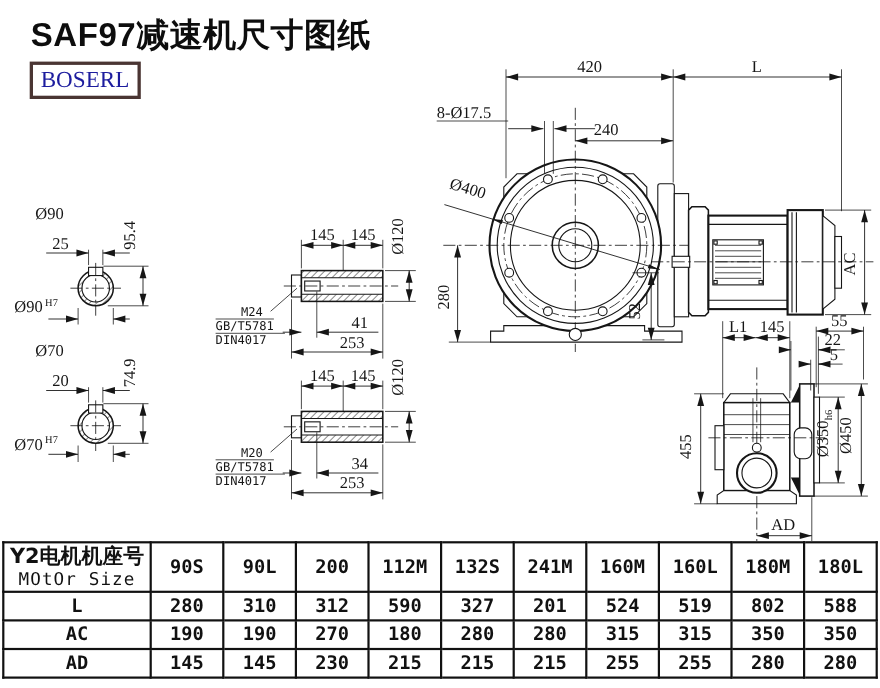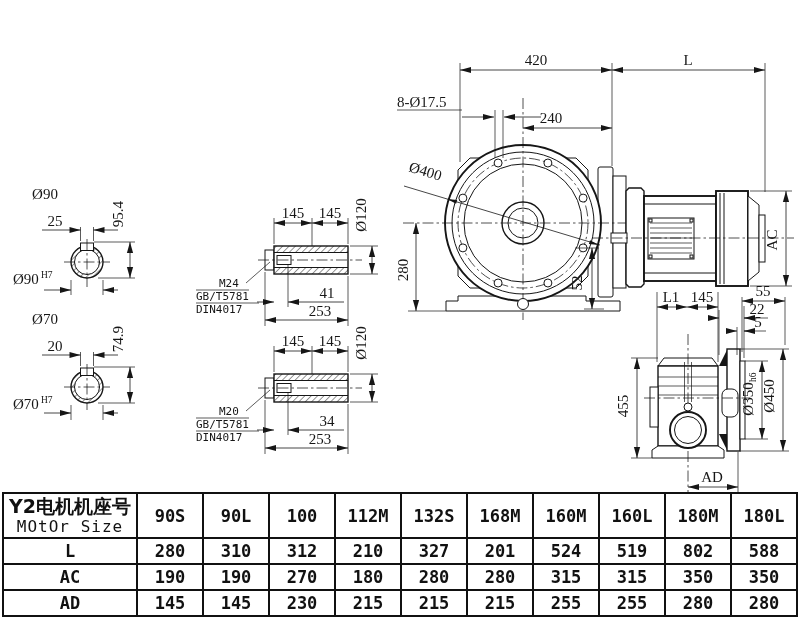"SAF97减速机尺寸图纸" div.title { html: none -> <div>SAF97减速机尺寸图纸</div> }
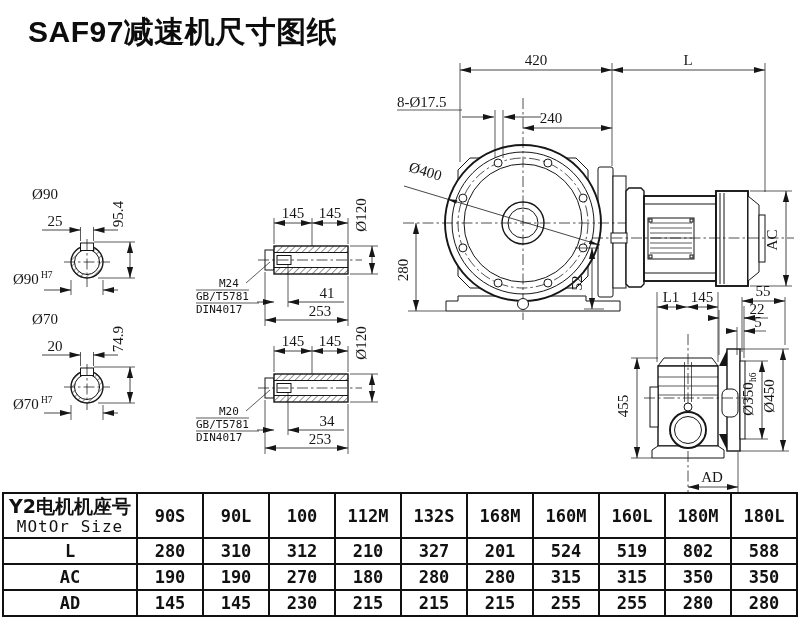"BOSERL" div.logo { html: none -> <div>BOSERL</div> }
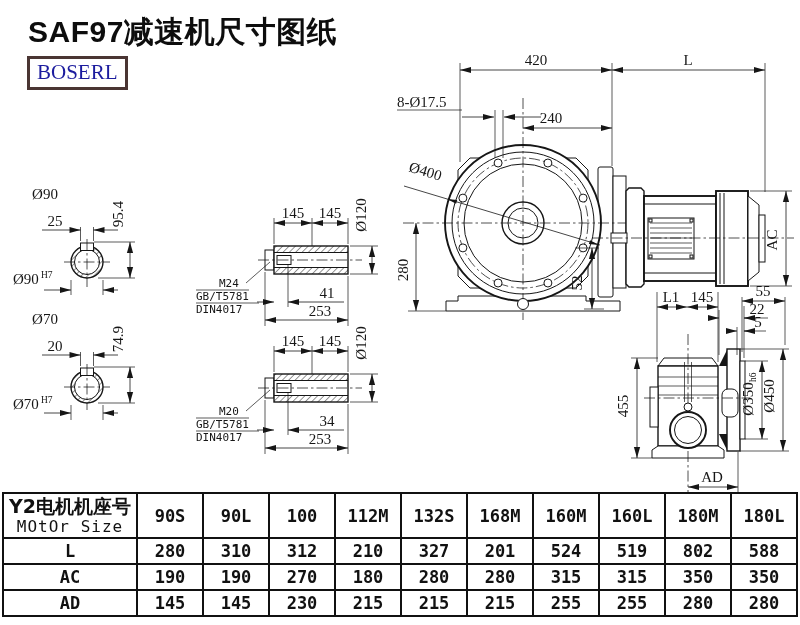"100" th { text: 100 -> 200 }
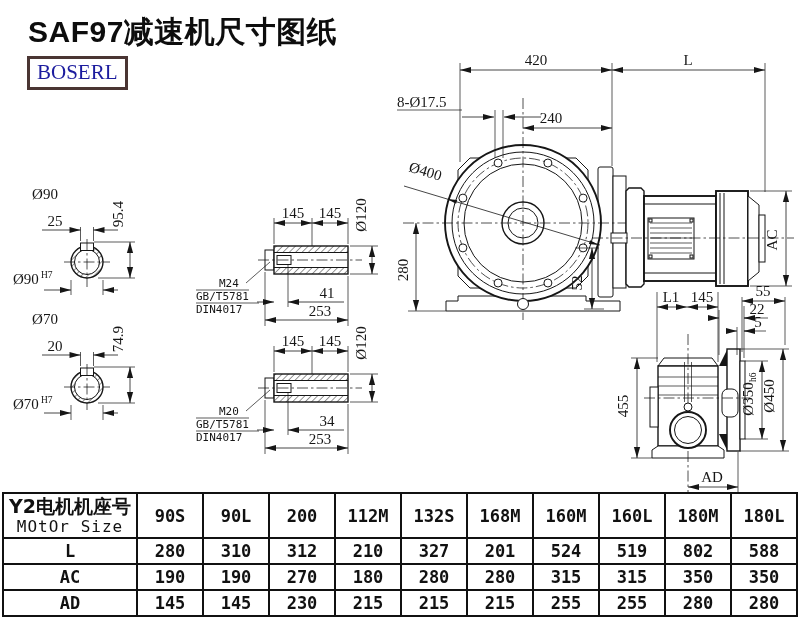"168M" th { text: 168M -> 241M }
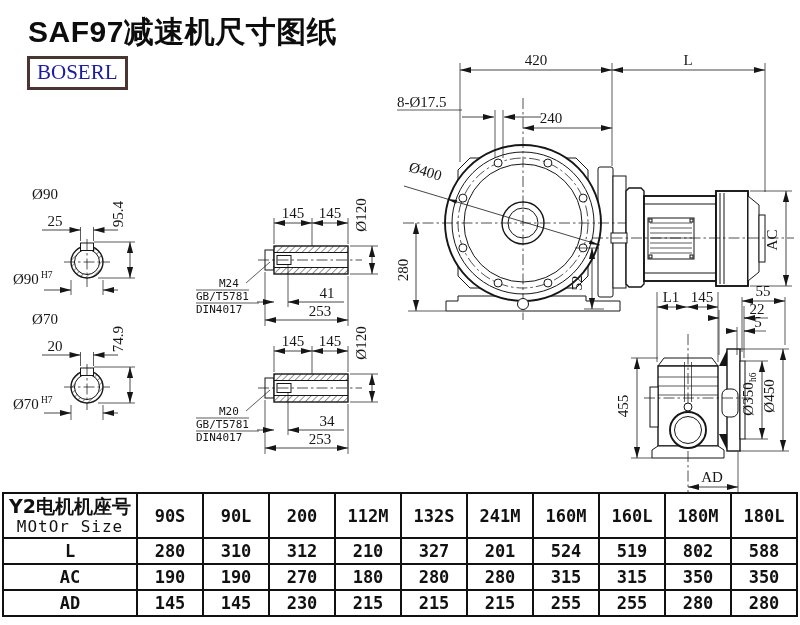"210" td { text: 210 -> 590 }
